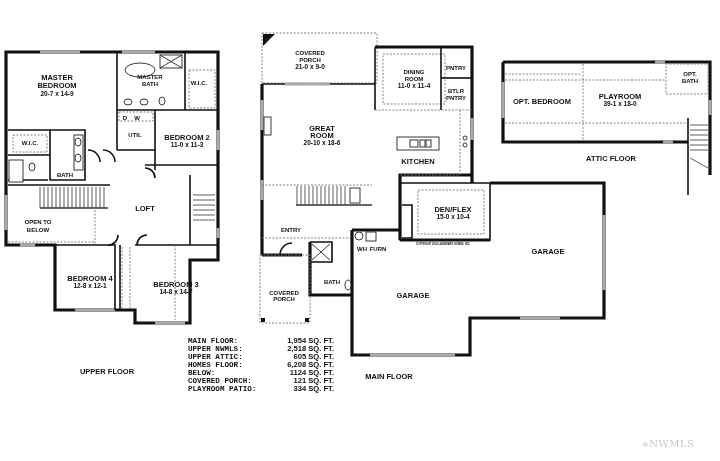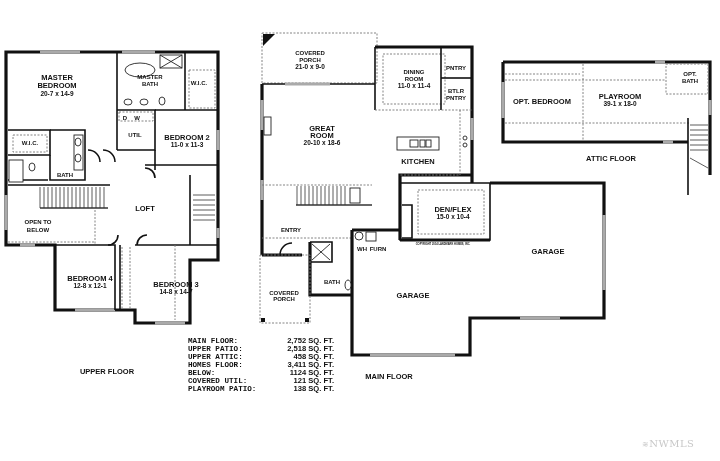"2,752 SQ. FT." span.v { text: 2,752 -> 1,954 }
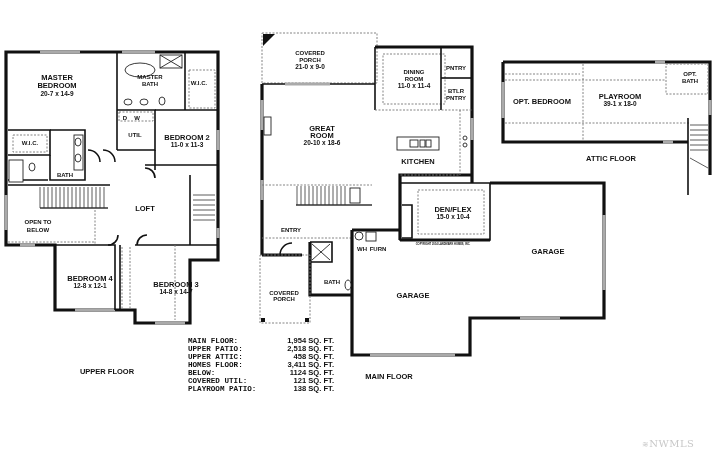"UPPER PATIO:" span.k { text: PATIO -> NWMLS }
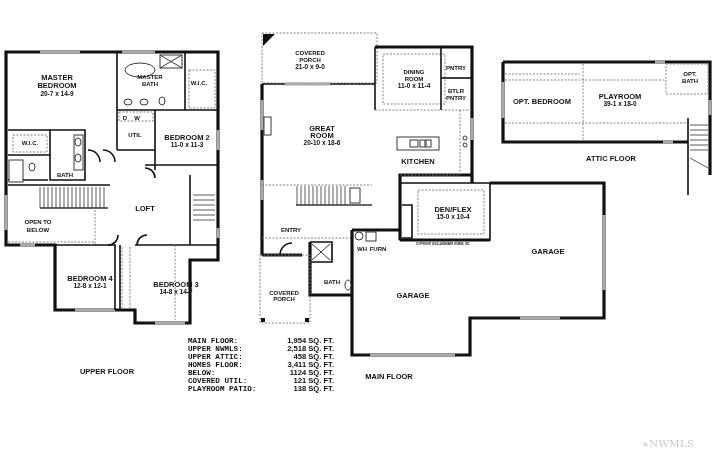"458 SQ. FT." span.v { text: 458 -> 605 }
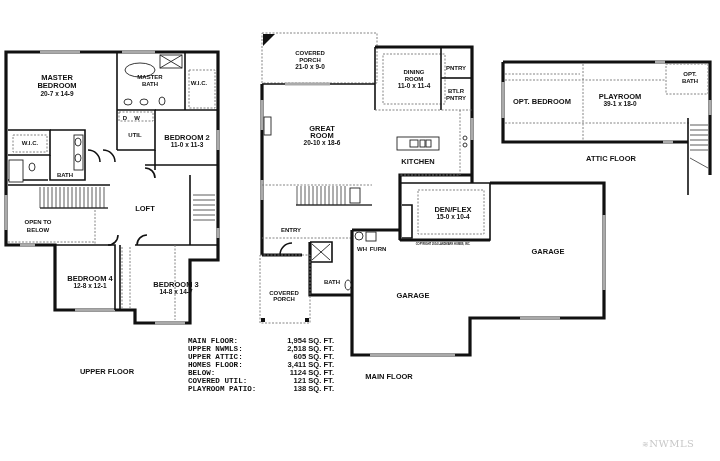"3,411 SQ. FT." span.v { text: 3,411 -> 6,208 }
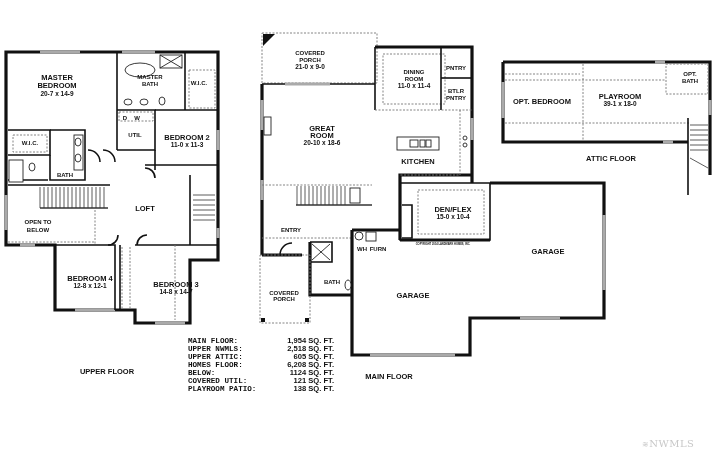"COVERED UTIL:" span.k { text: UTIL -> PORCH }
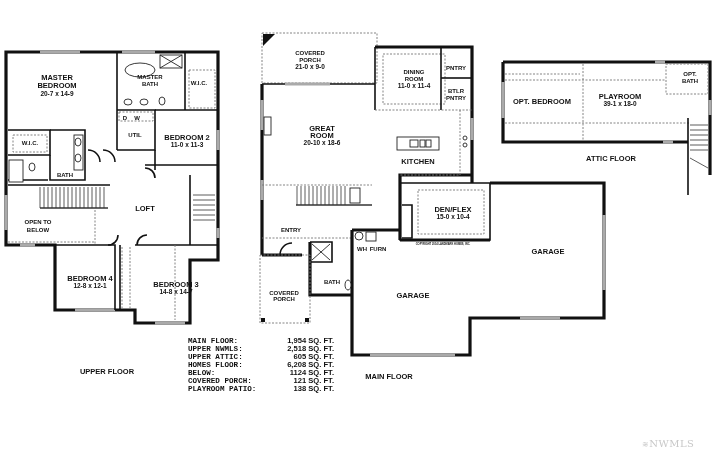"138 SQ. FT." span.v { text: 138 -> 334 }
